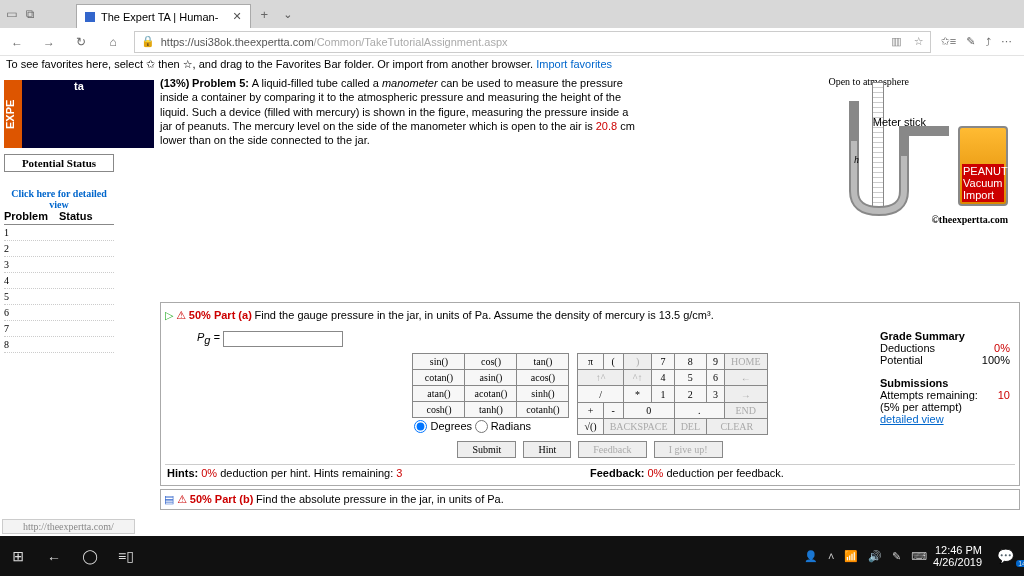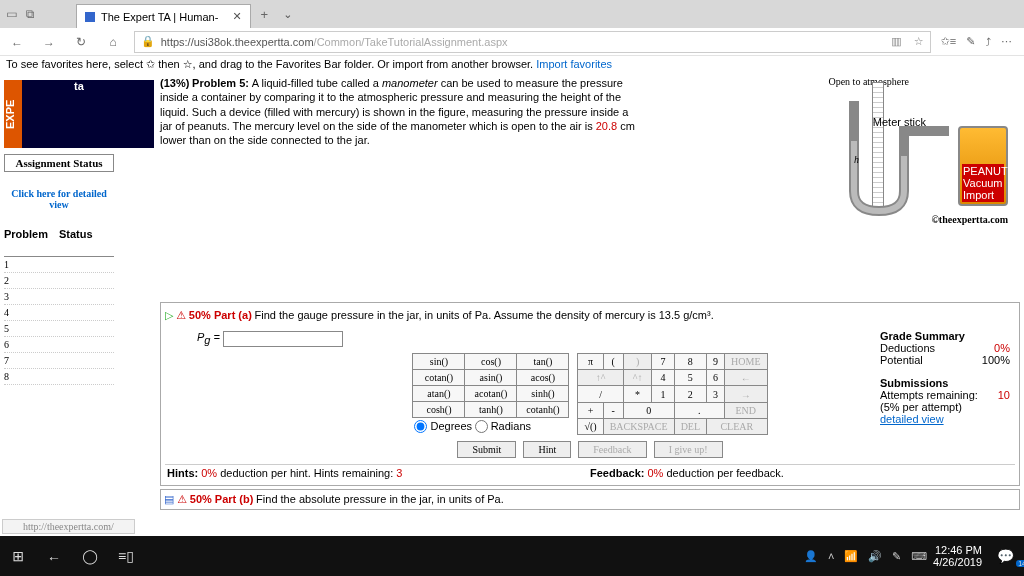"Assignment Status" div.ast { text: Assignment -> Potential }
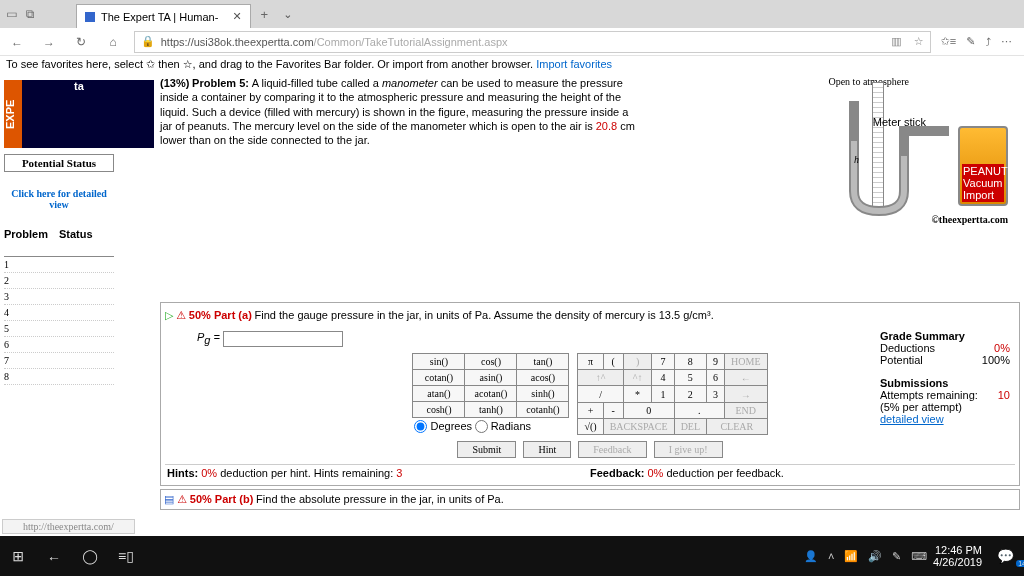"Problem Status" .pt { margin-top: 18px -> none; padding-bottom: 16px -> 2px }
